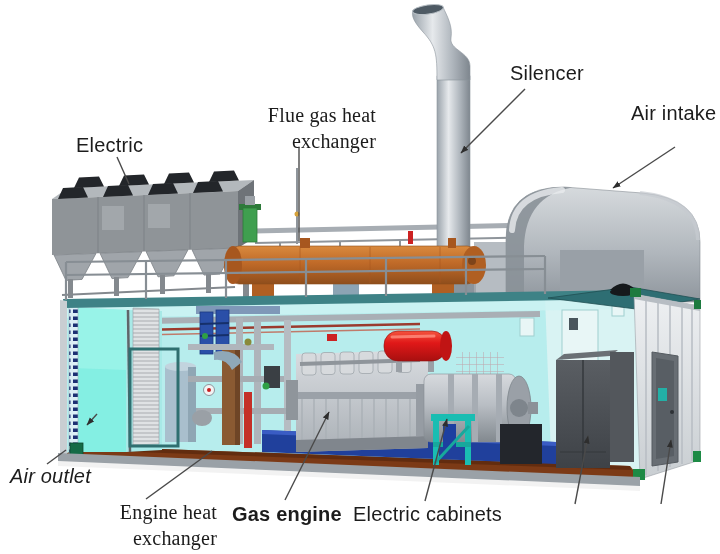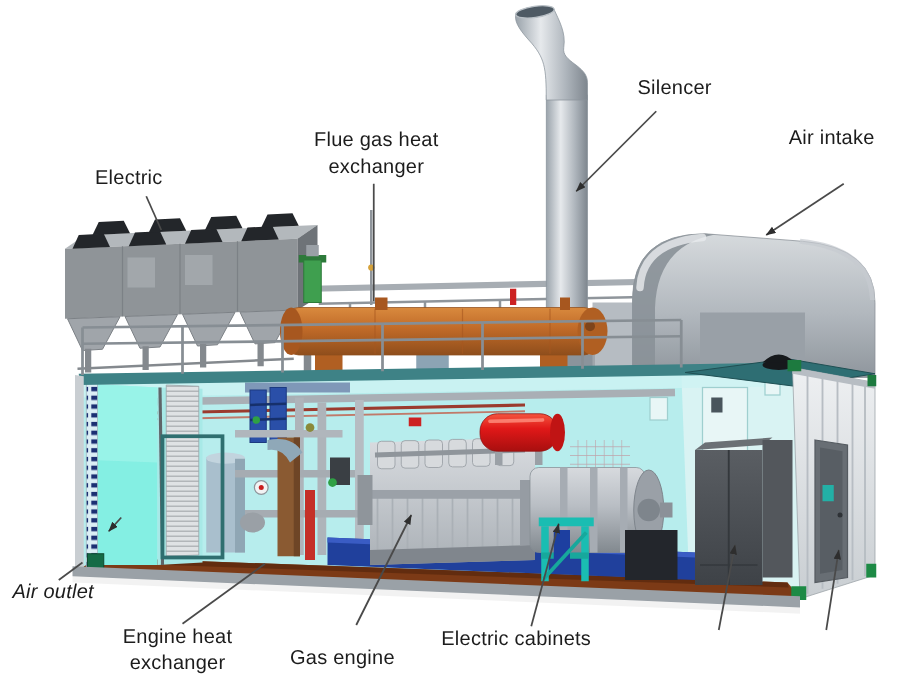"Silencer" .lbl { font-size: 16px -> 20px }
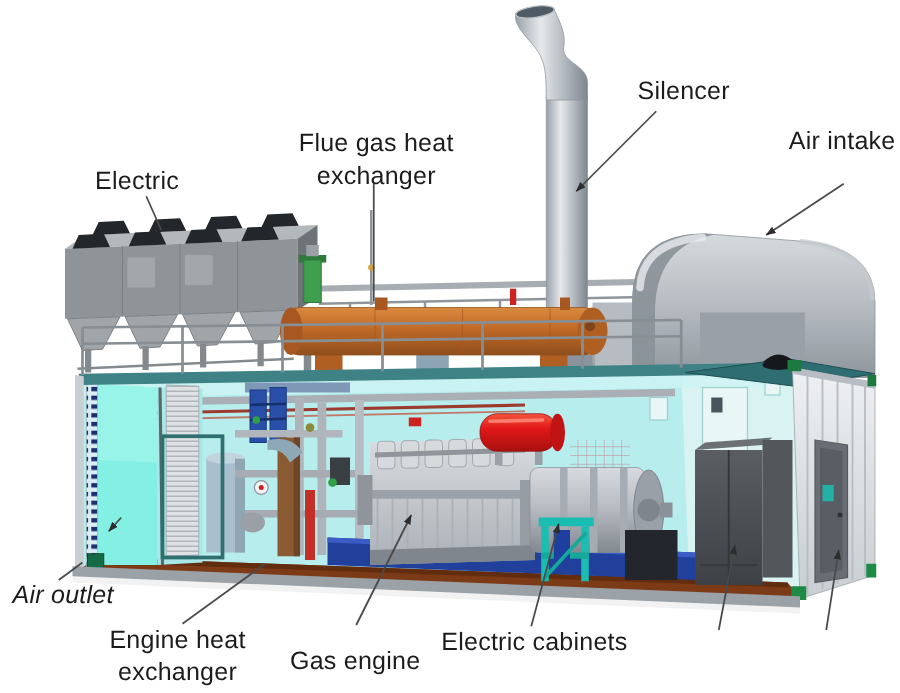"Flue gas heat" .ctr { font-family: none -> Liberation Serif, serif; text-align: center -> right }
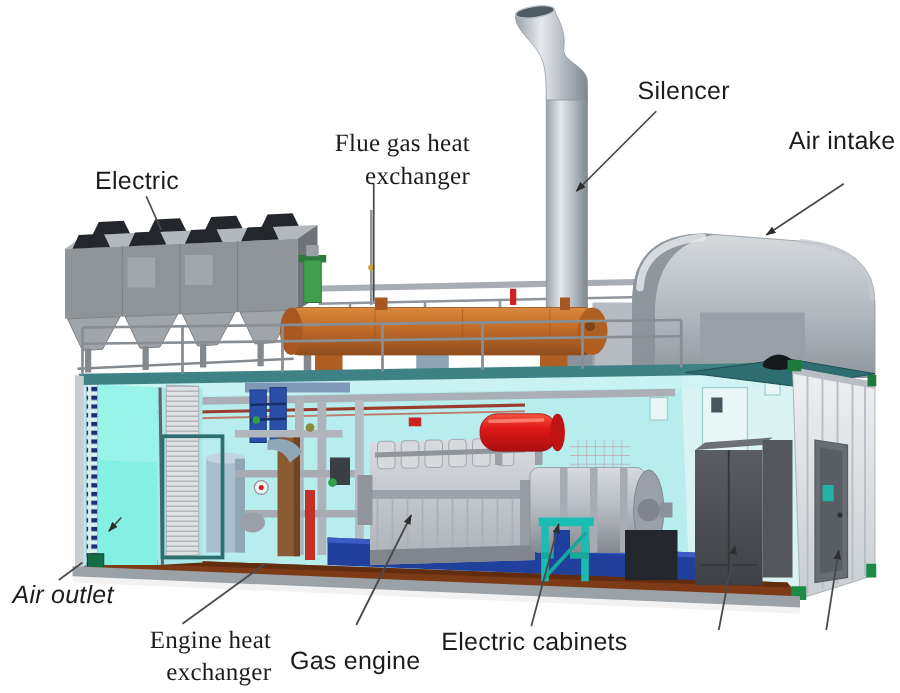"Gas engine" #lbl-gasengine { font-weight: none -> bold; top: 516px -> 501px }
